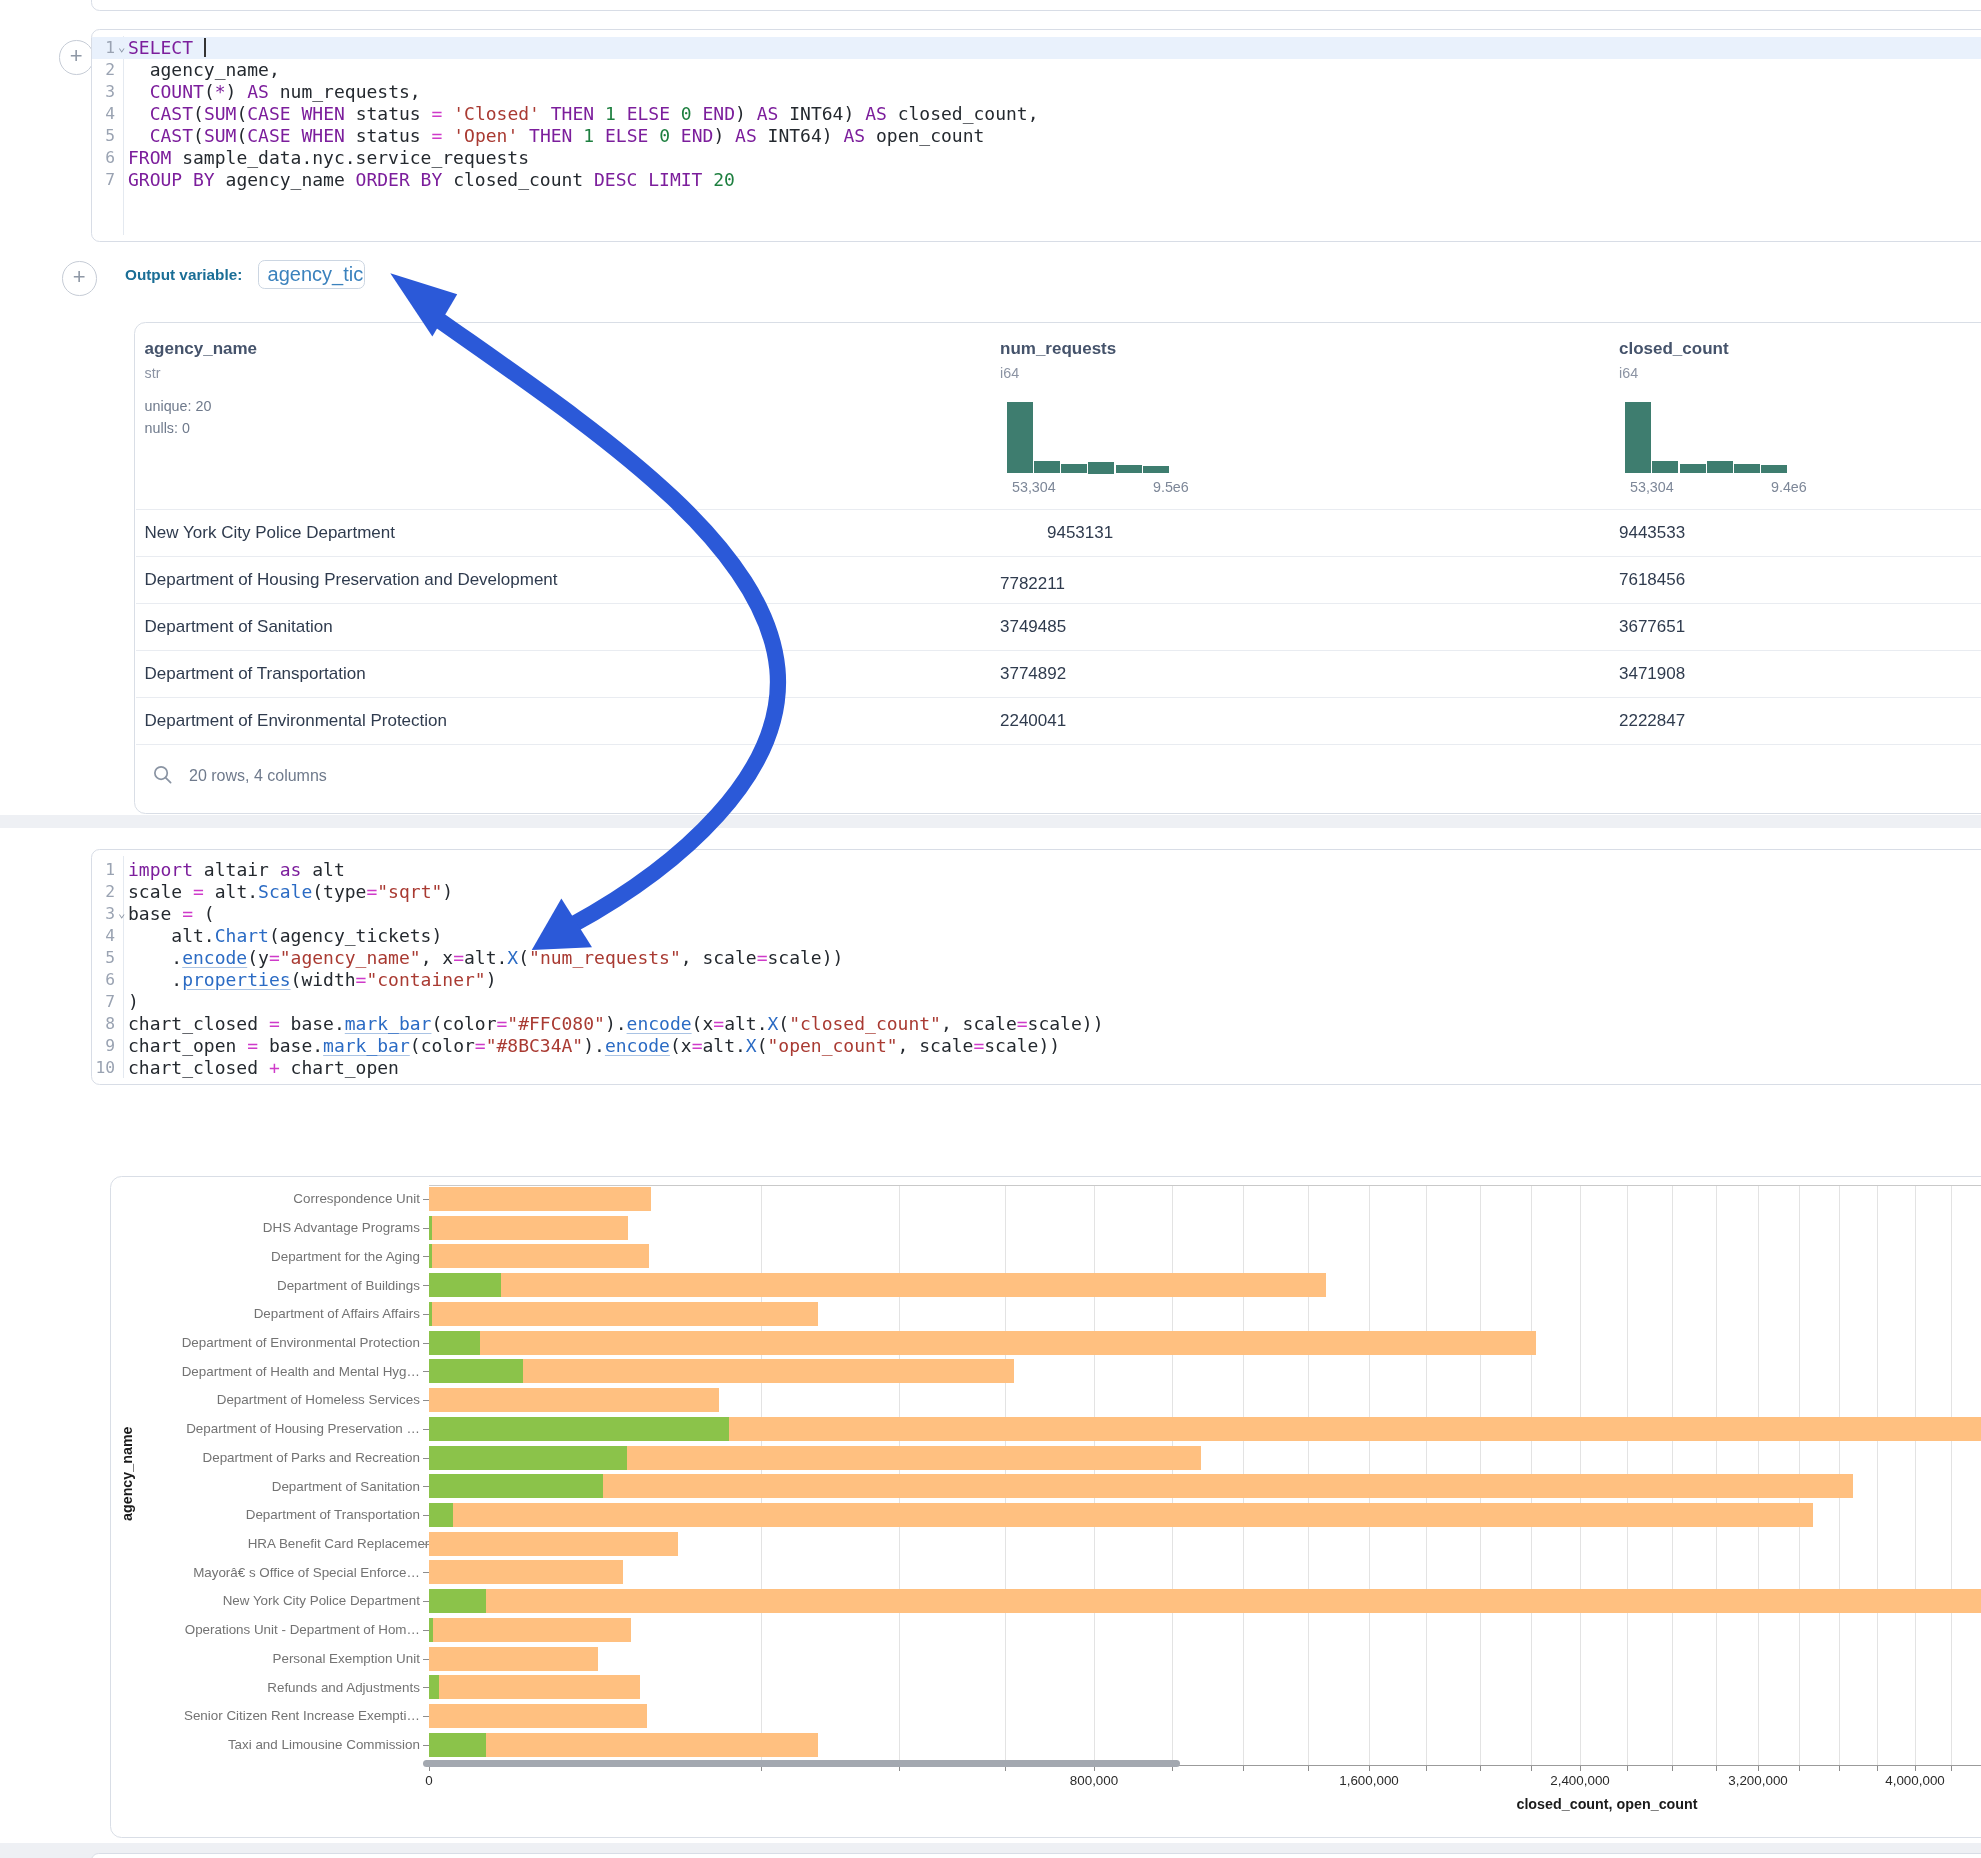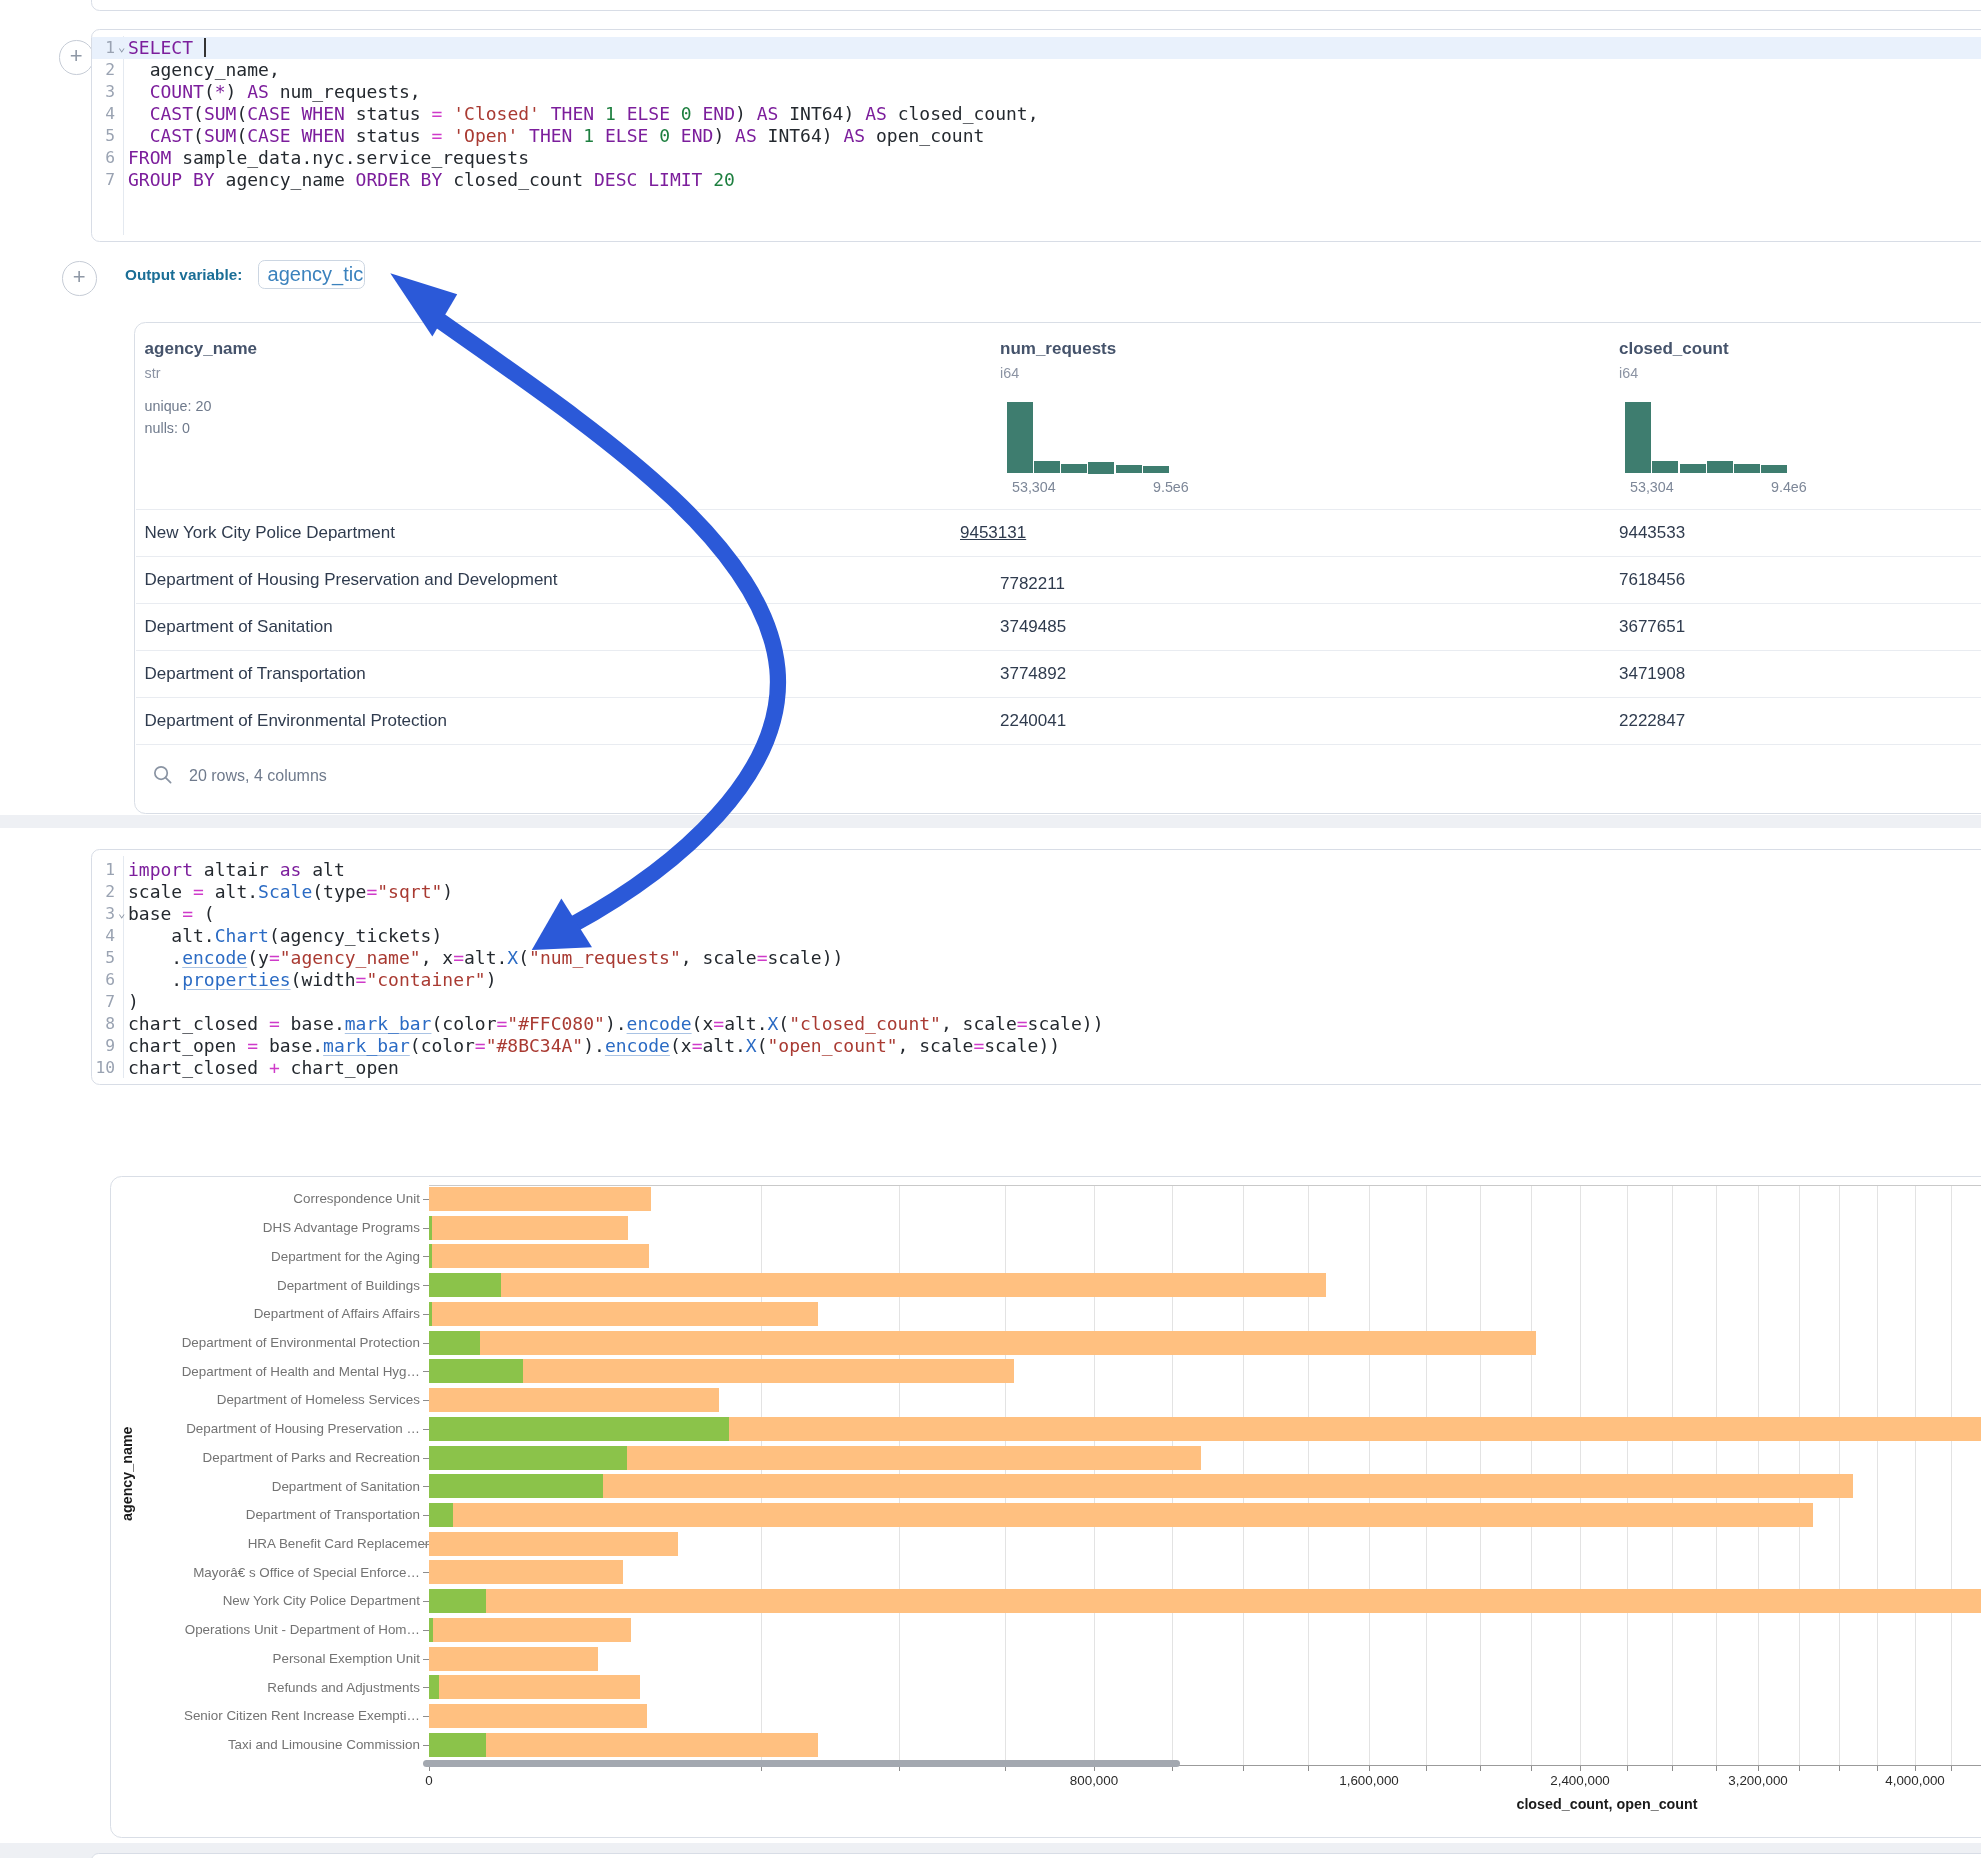"9453131" div.cell-text { left: 825px -> 912px; text-decoration: underline -> none }
